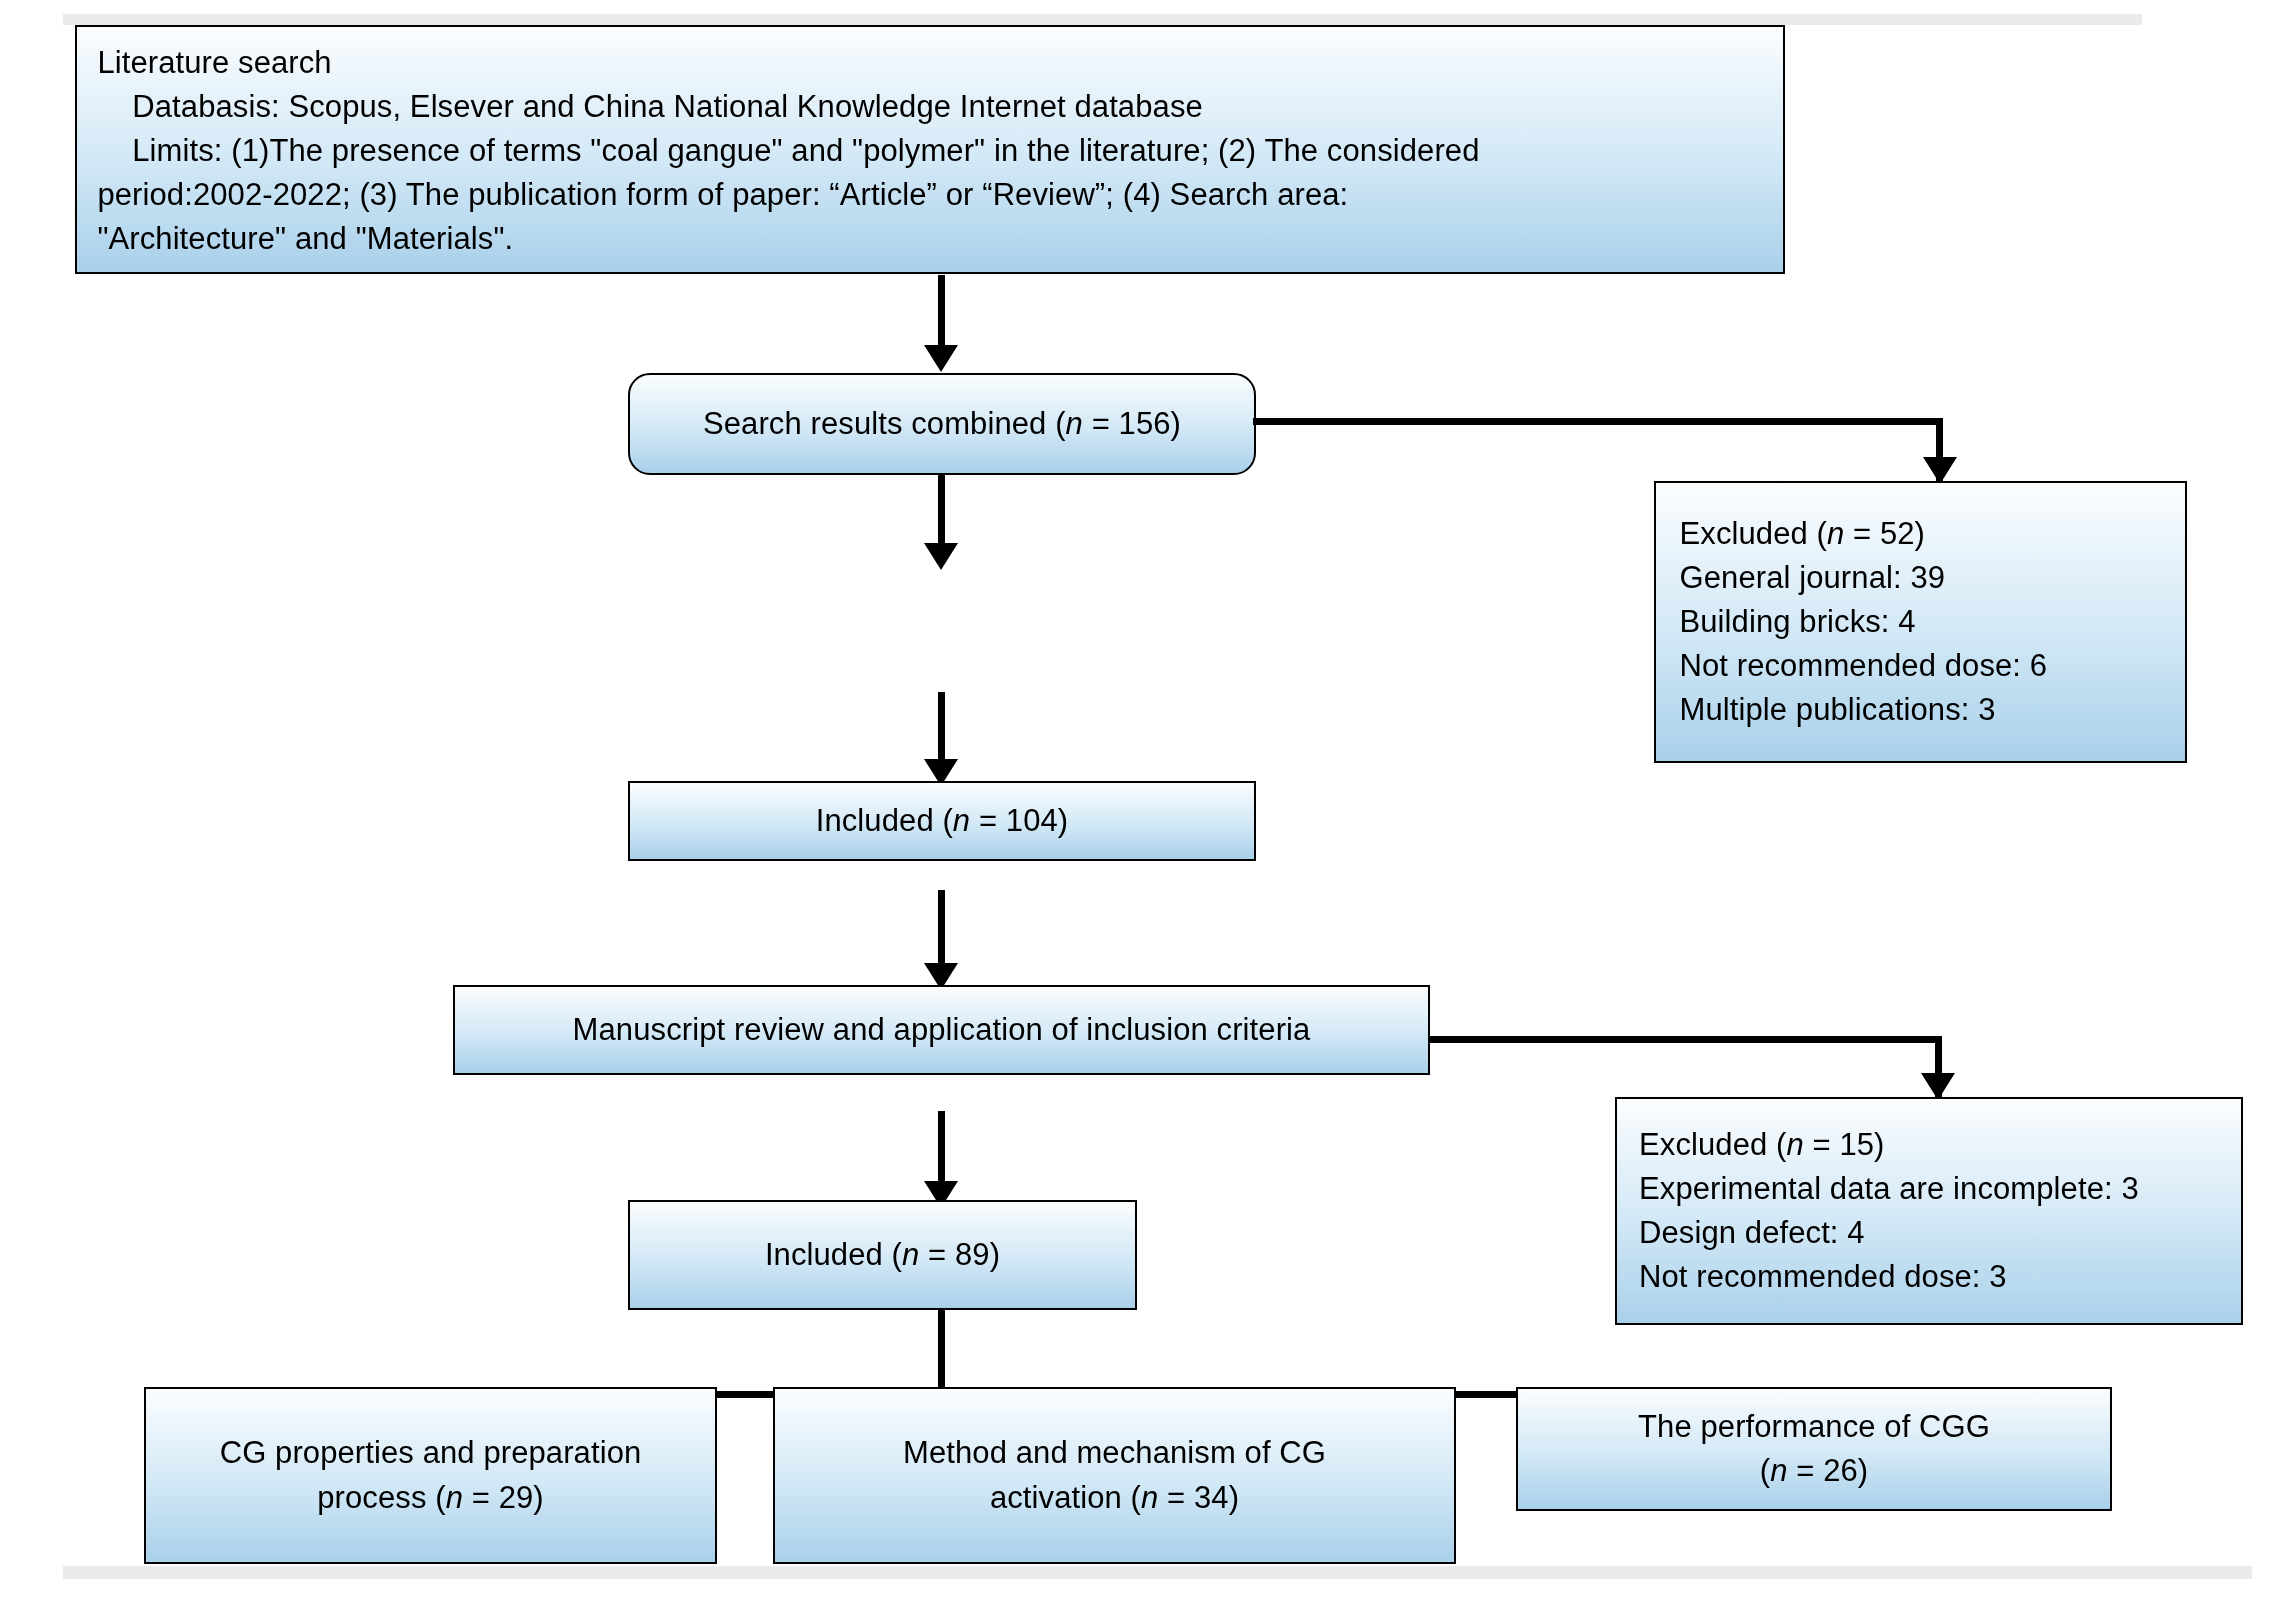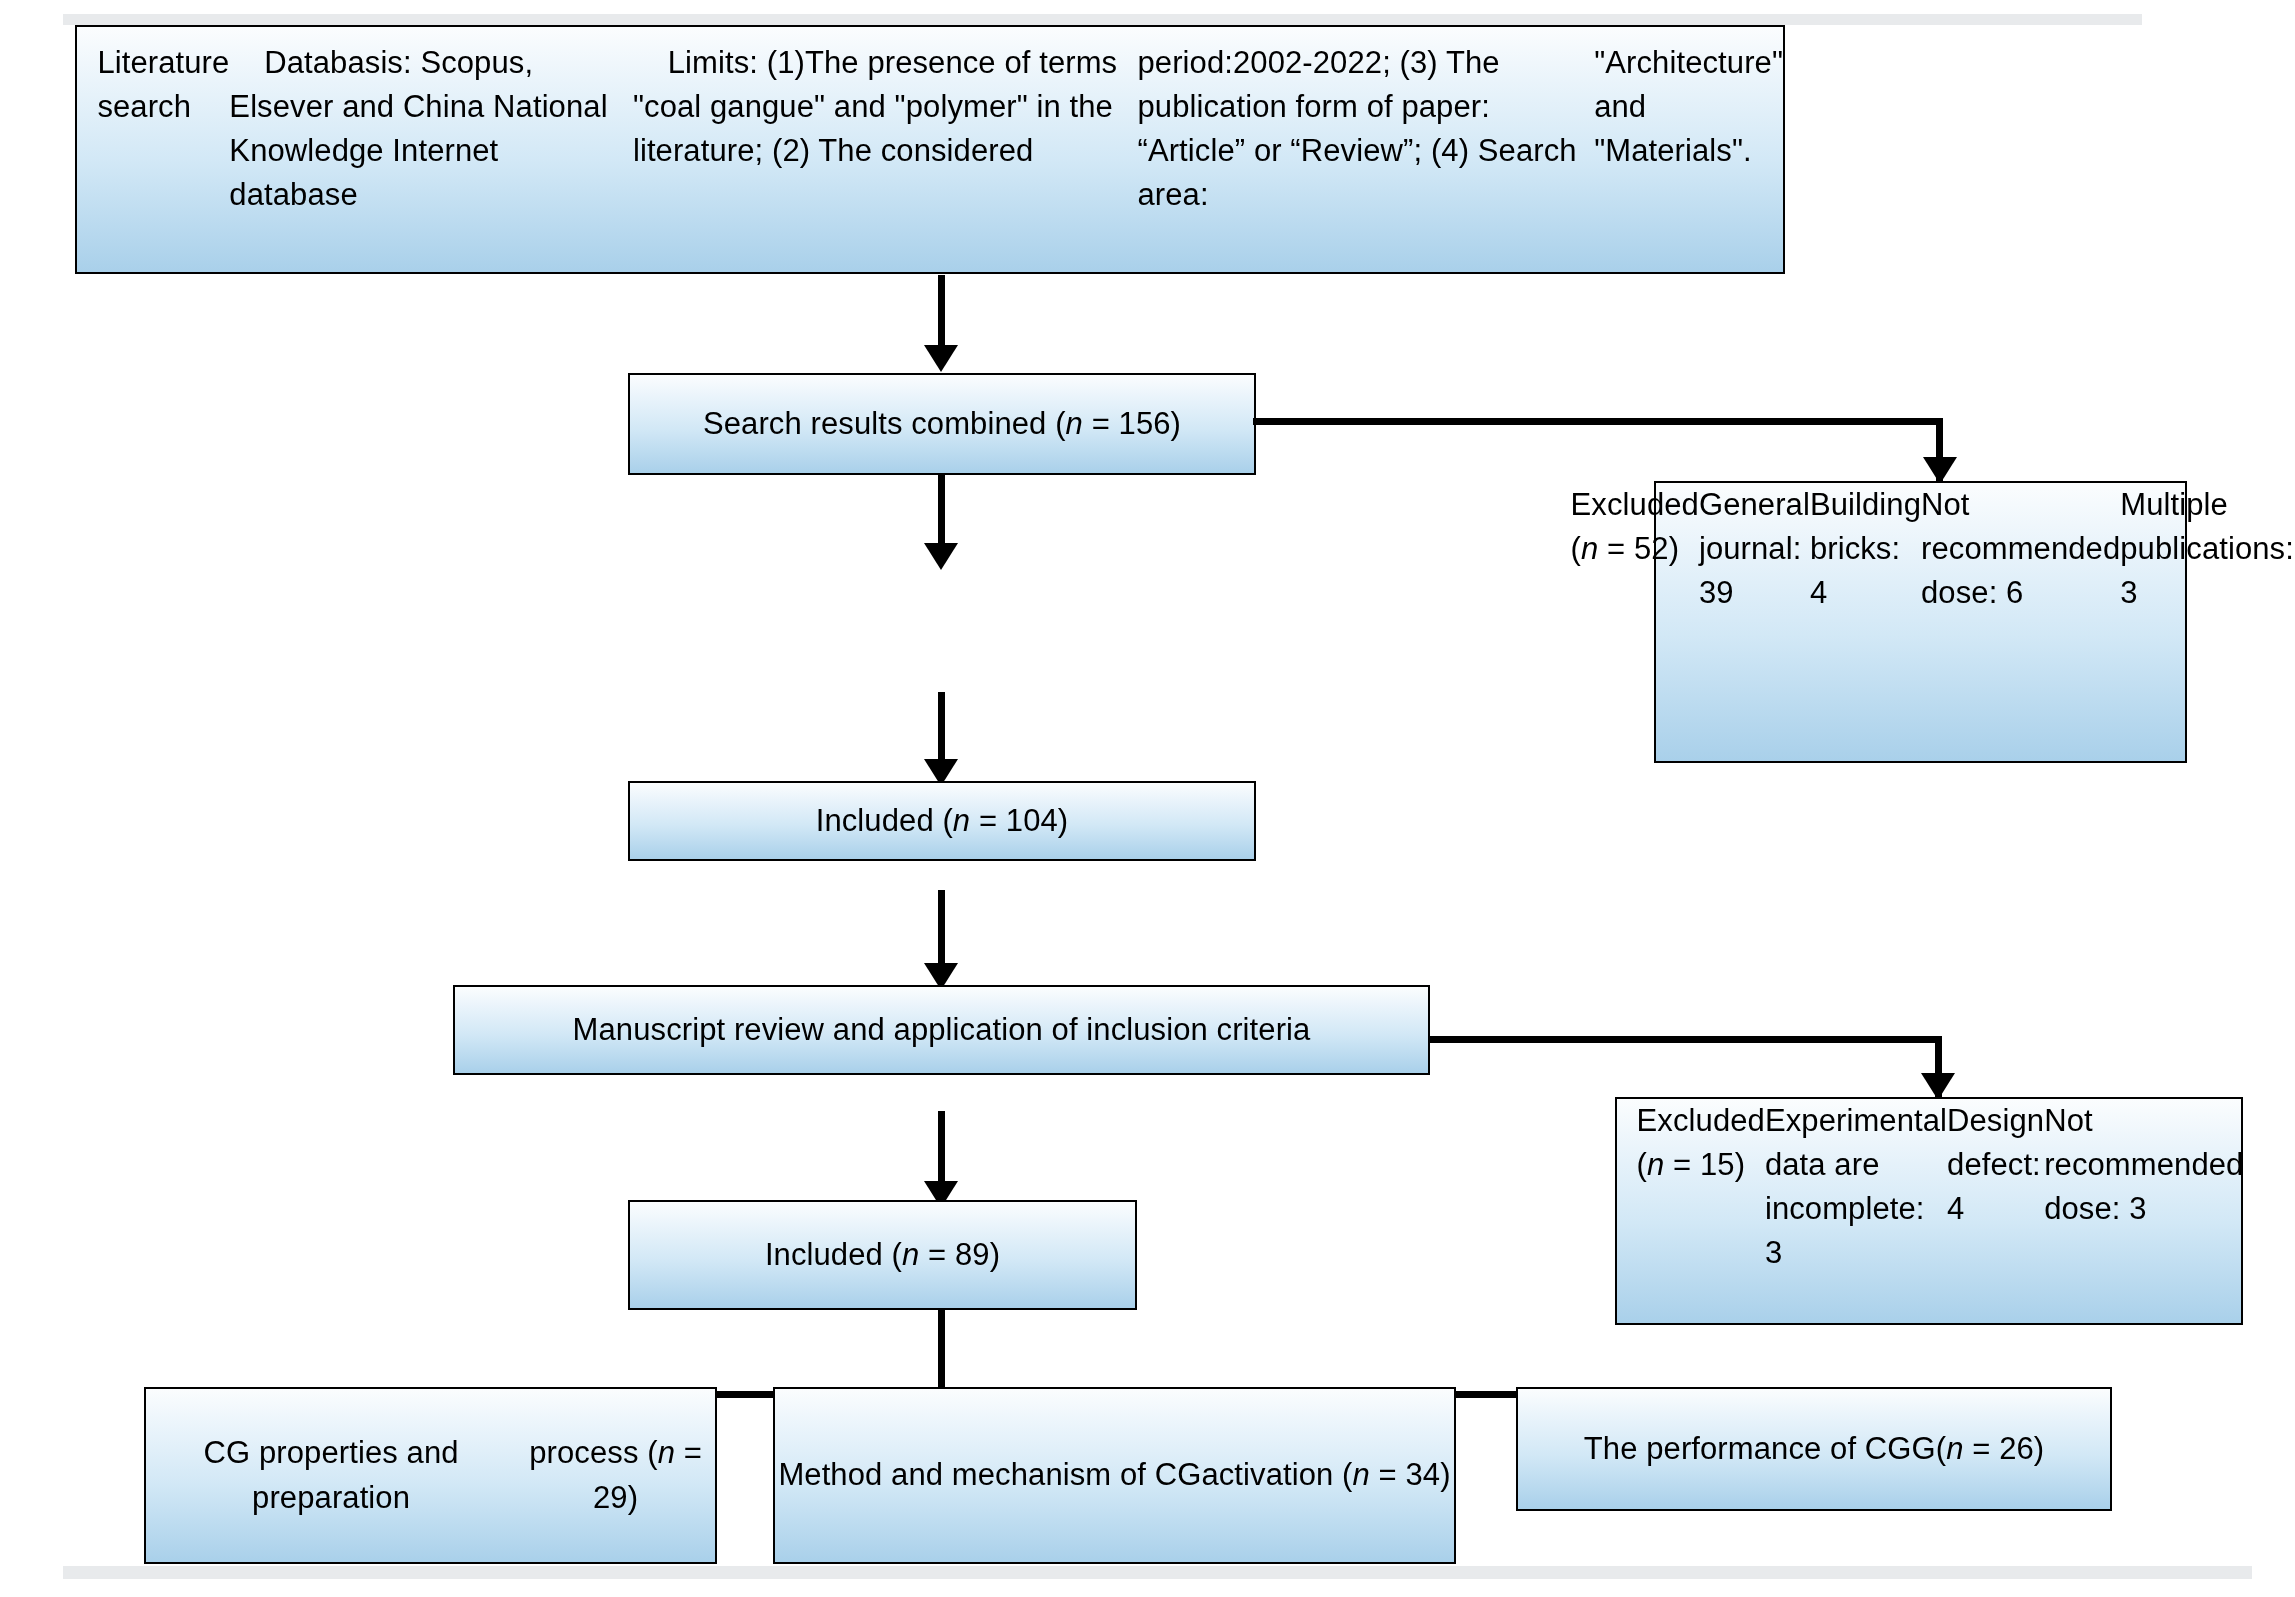"Literature search" .node .inner { flex-direction: none -> column }
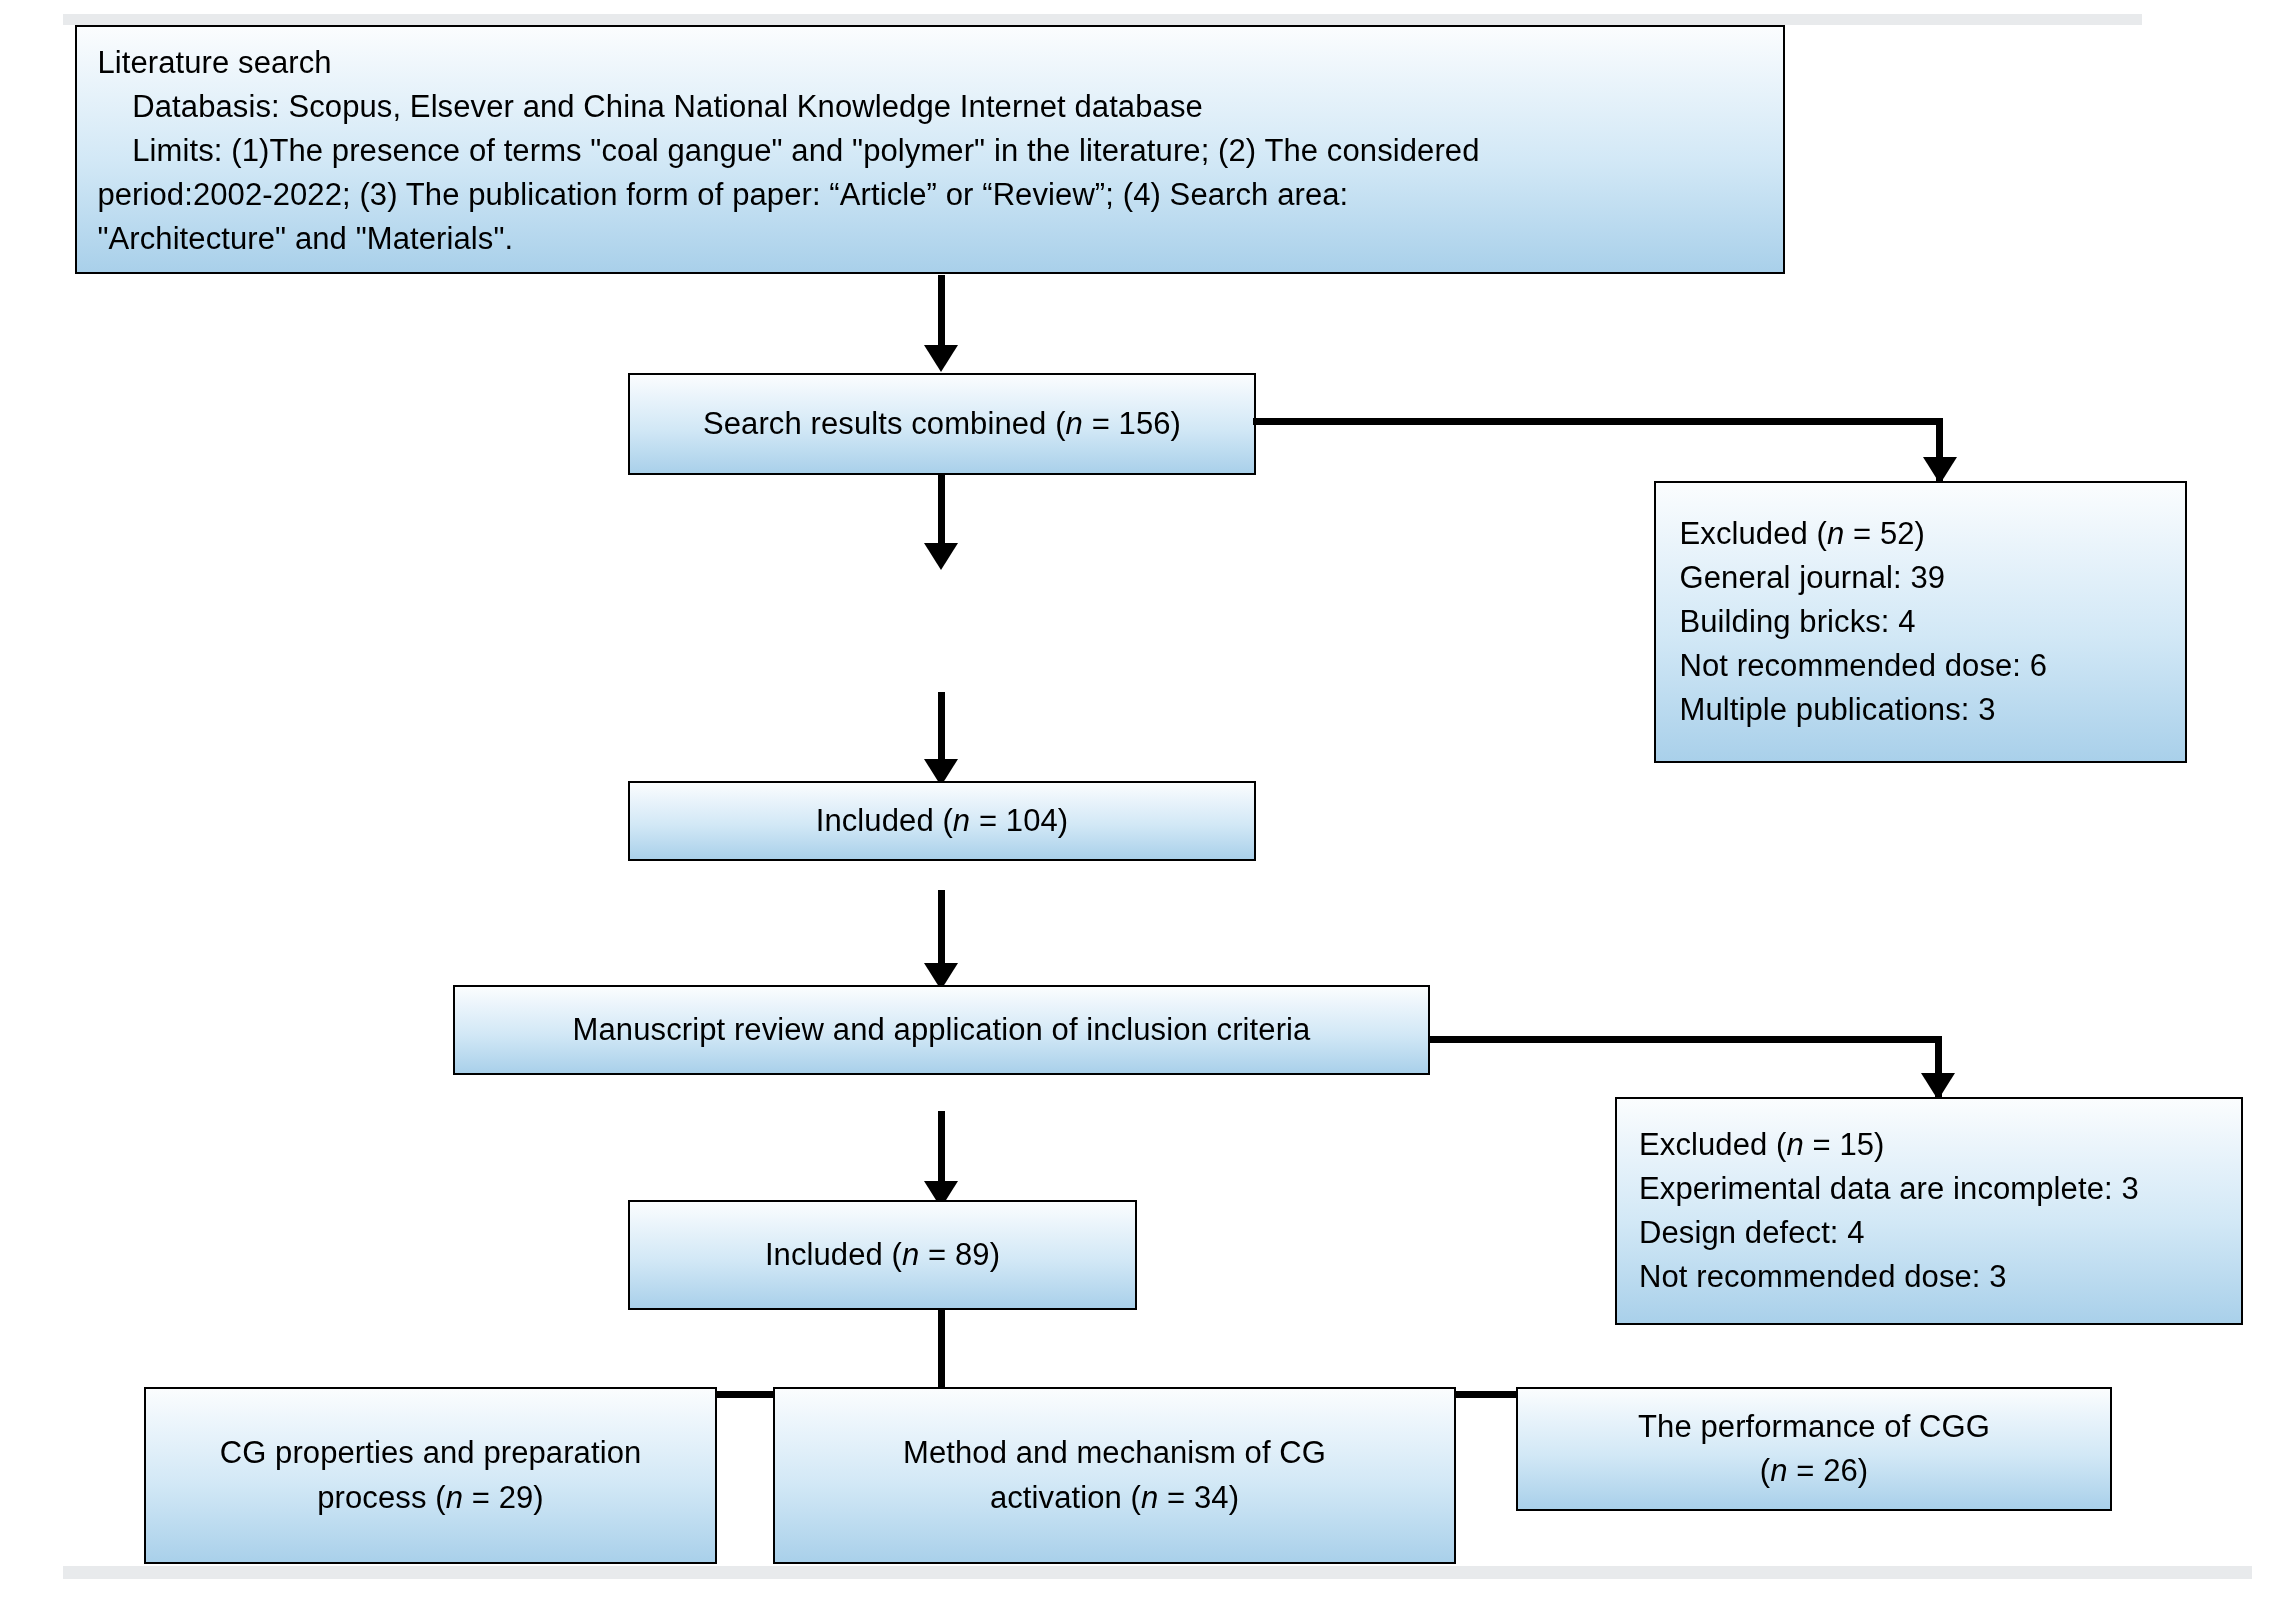"Search results combined (n =" div.node { border-radius: none -> 22px }
